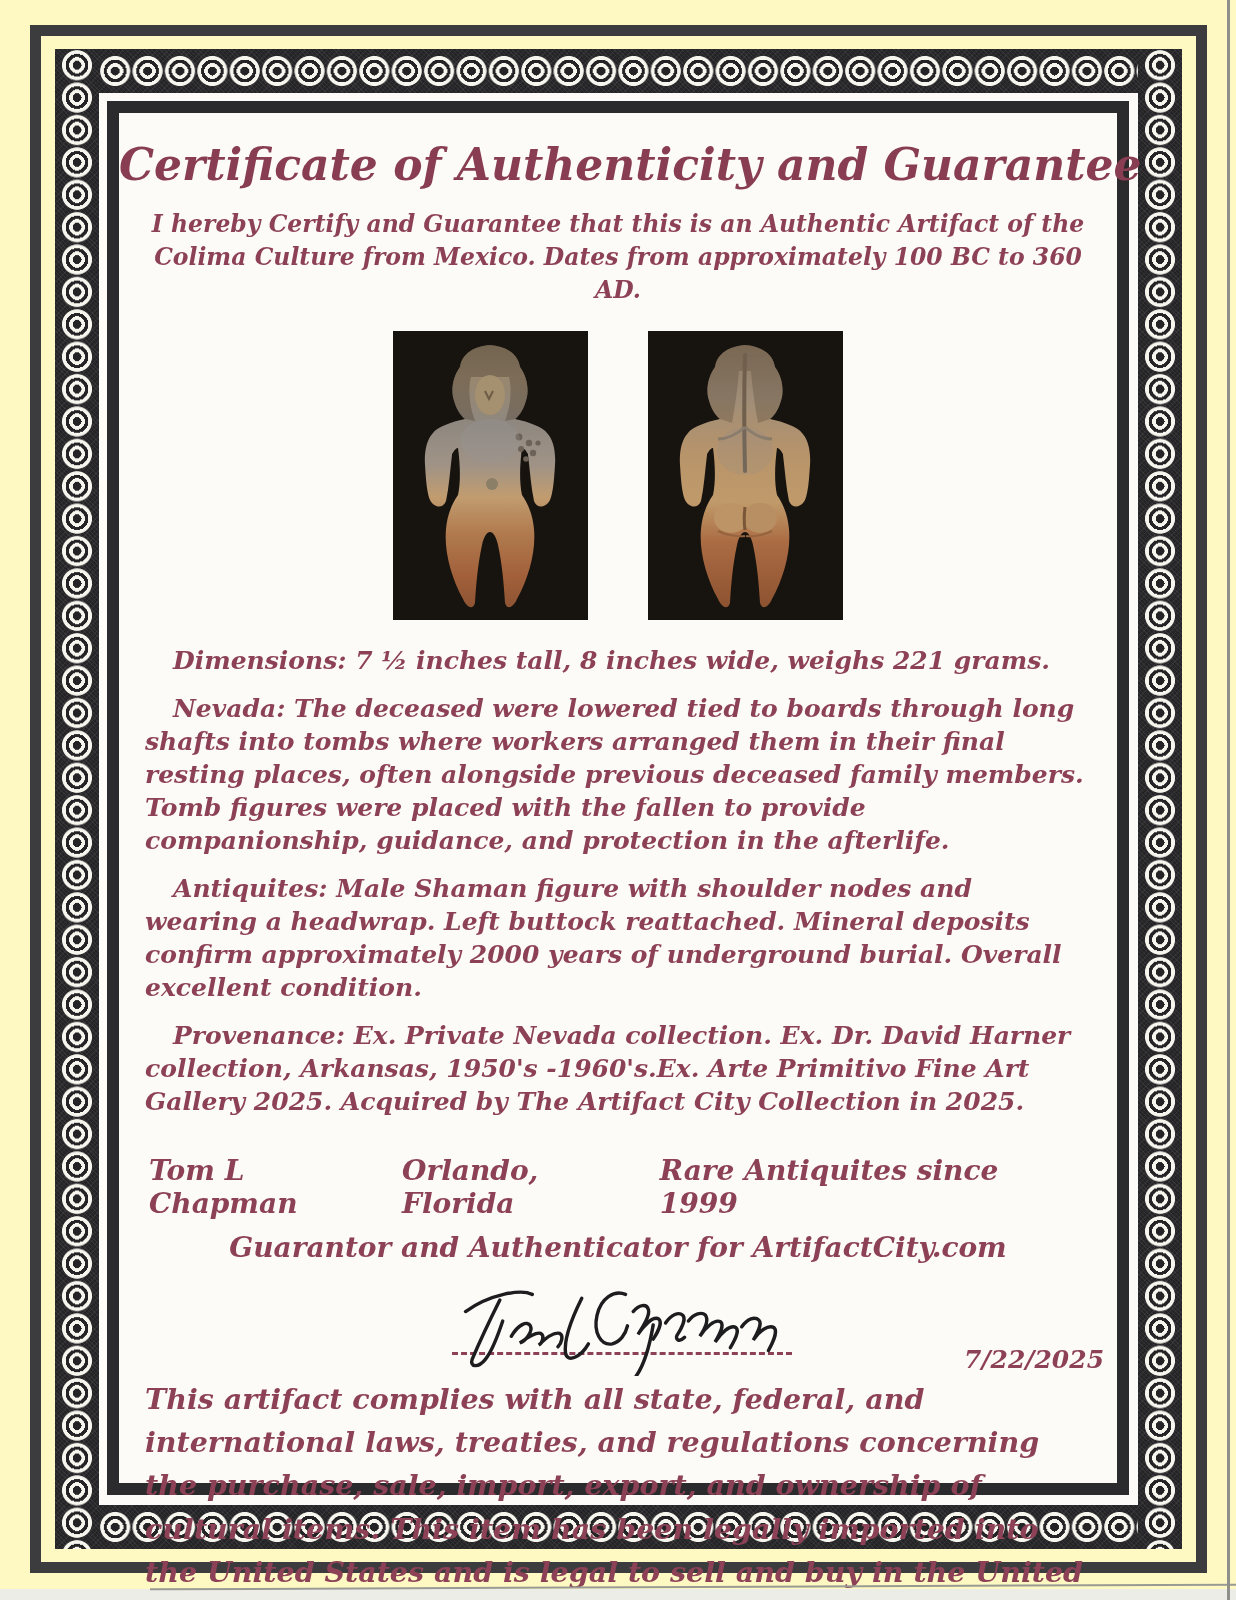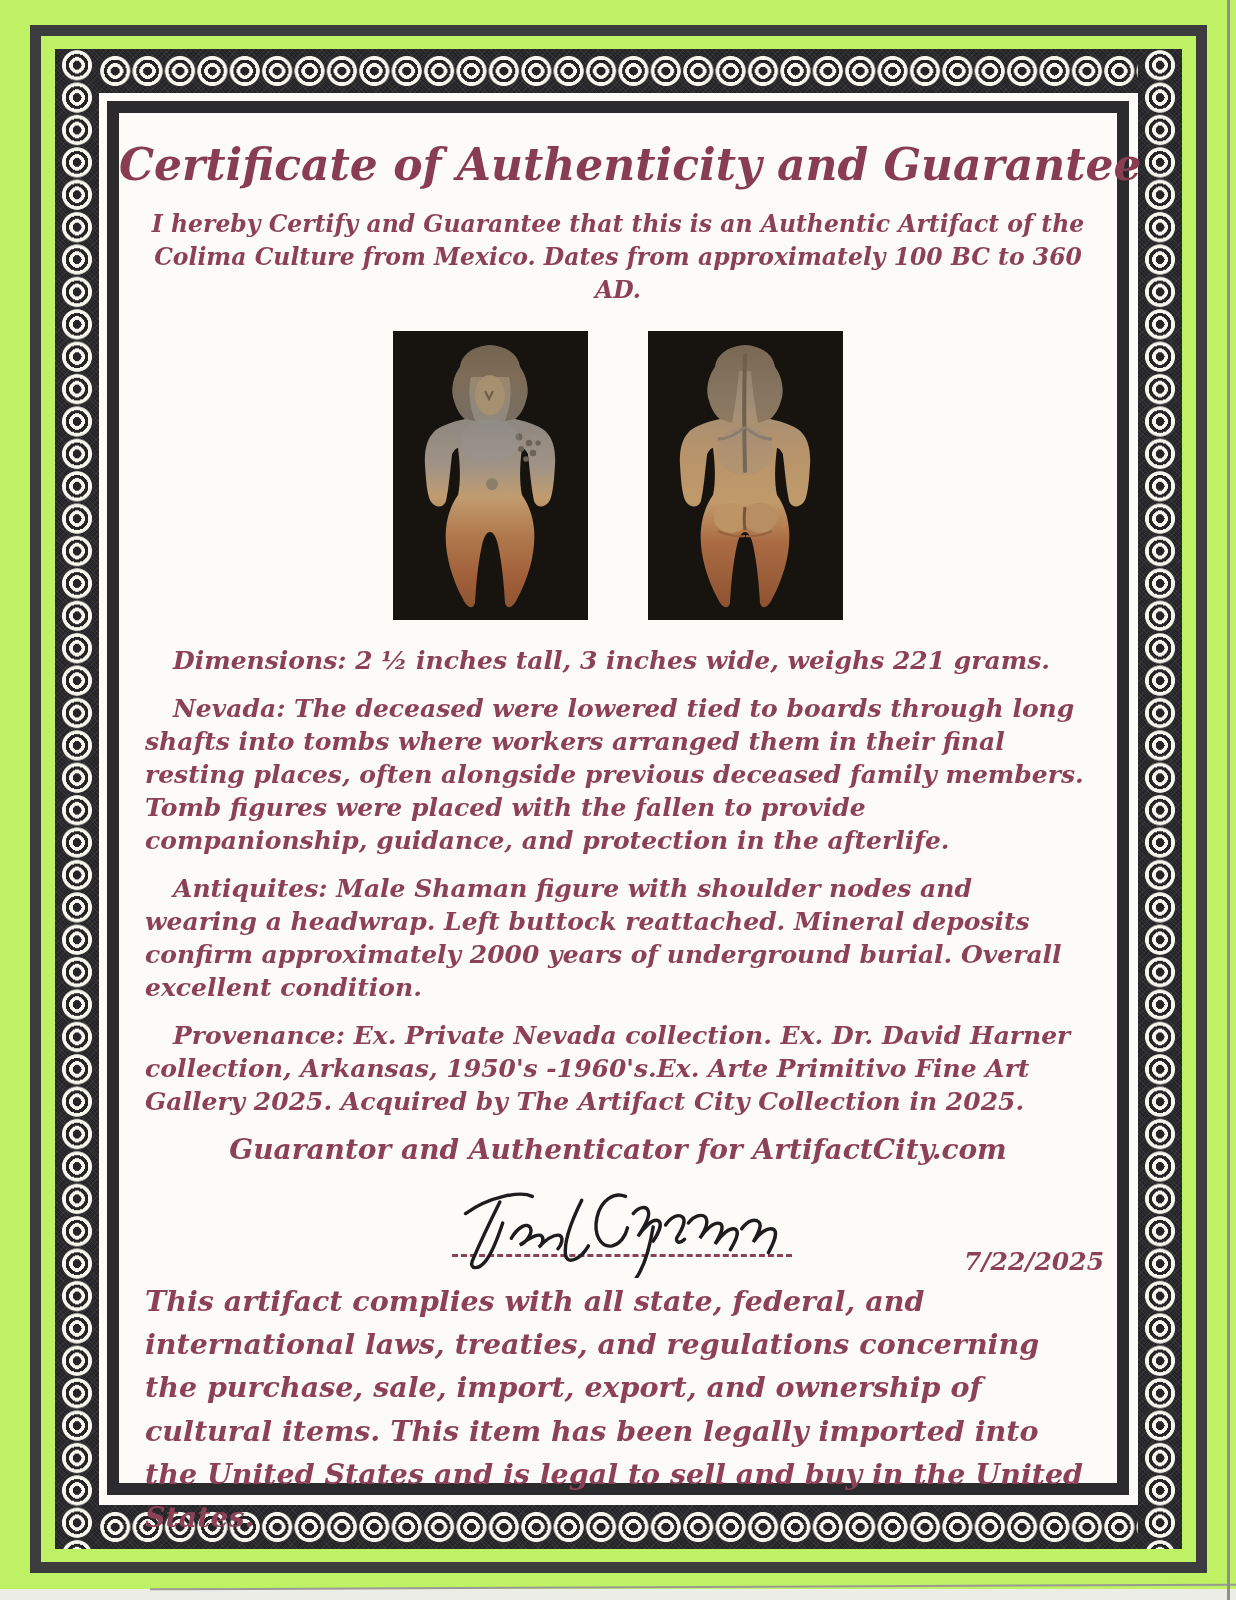"Certificate of Authenticity and" .page { background: #bef264 -> #fef9c3 }
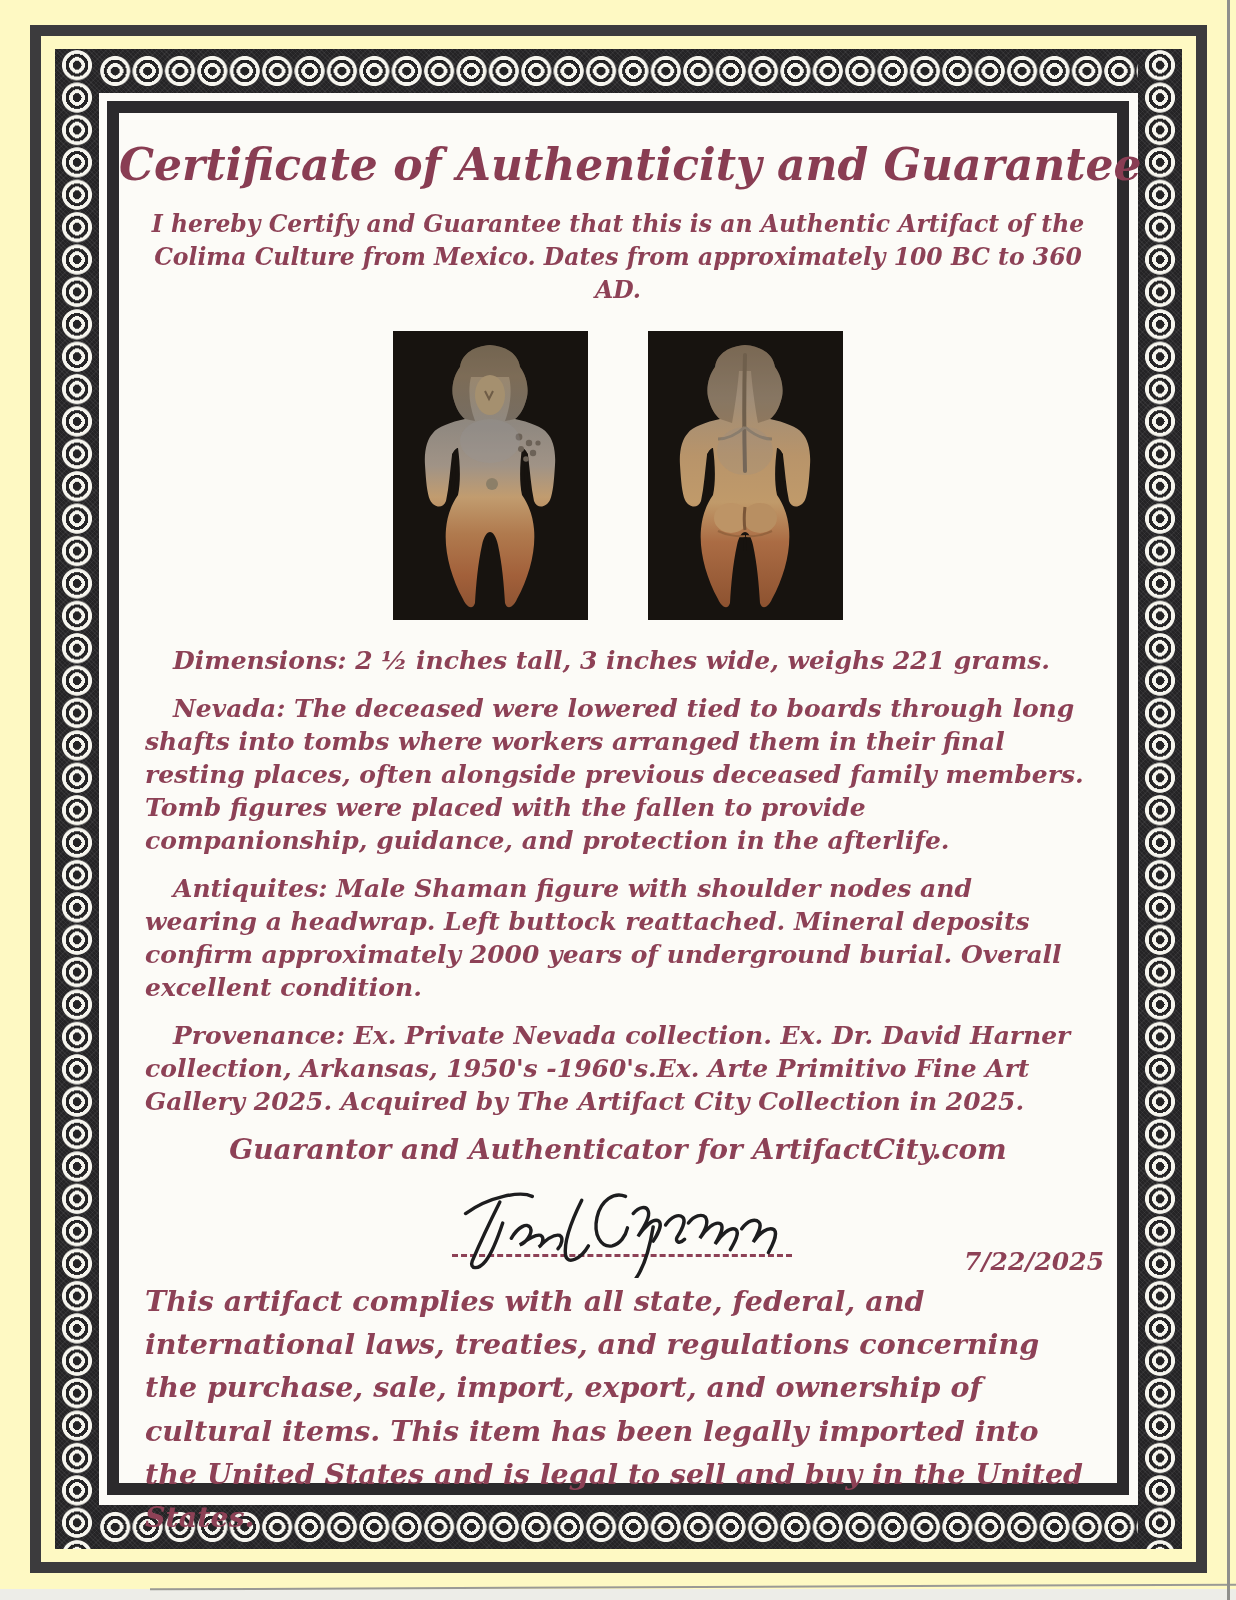"2 ½ inches tall, 3" span { text: 2 ½ inches tall, 3 -> 7 ½ inches tall, 8 }
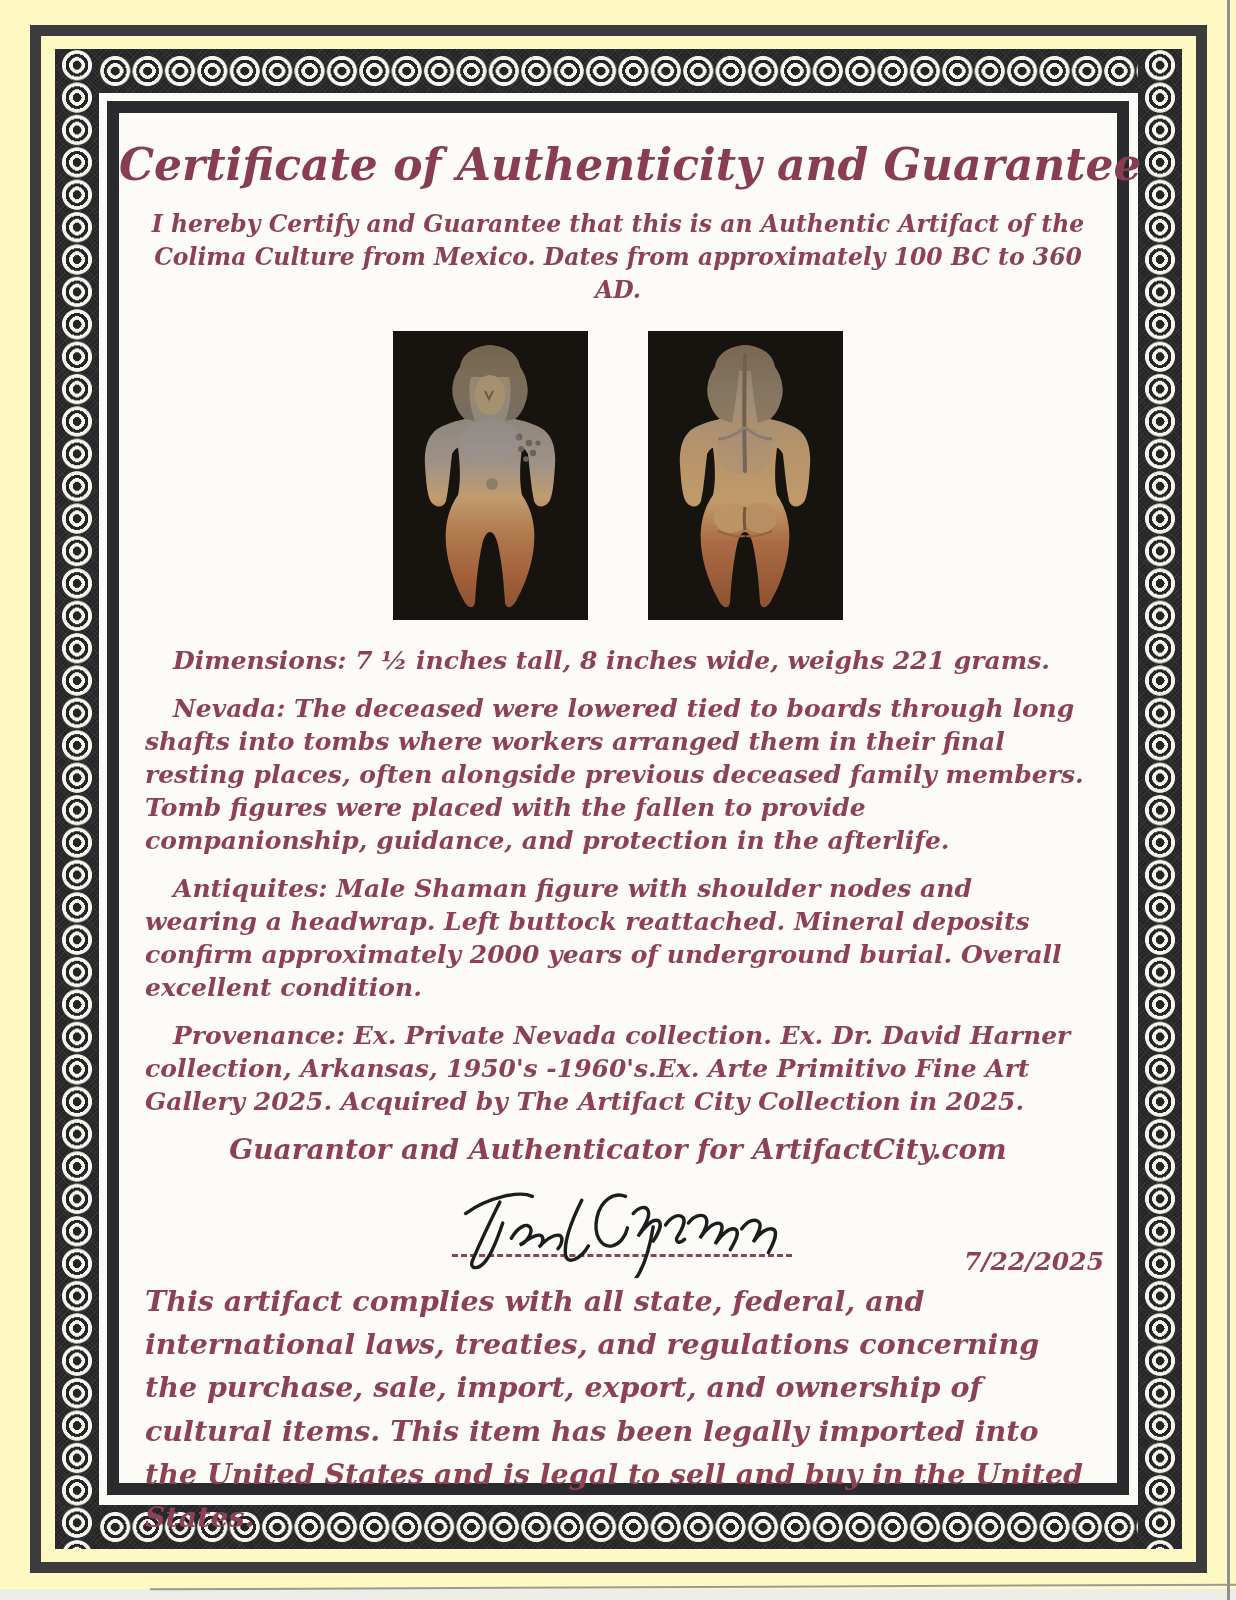"Tom L Chapman" div.attribution { html: none -> <div> <span>Tom L Chapman</span> <span>Orlando, Florida</span> <span>Rare Antiquites since 1999</span> </div> }
